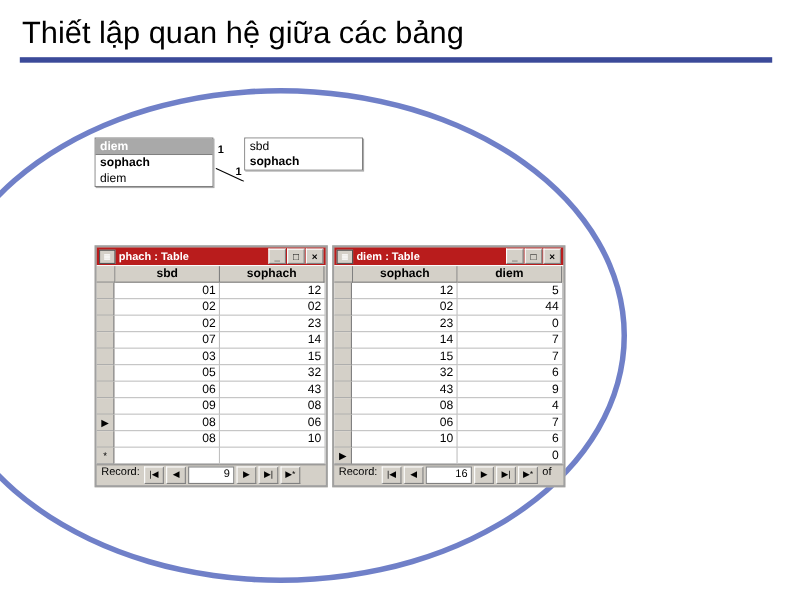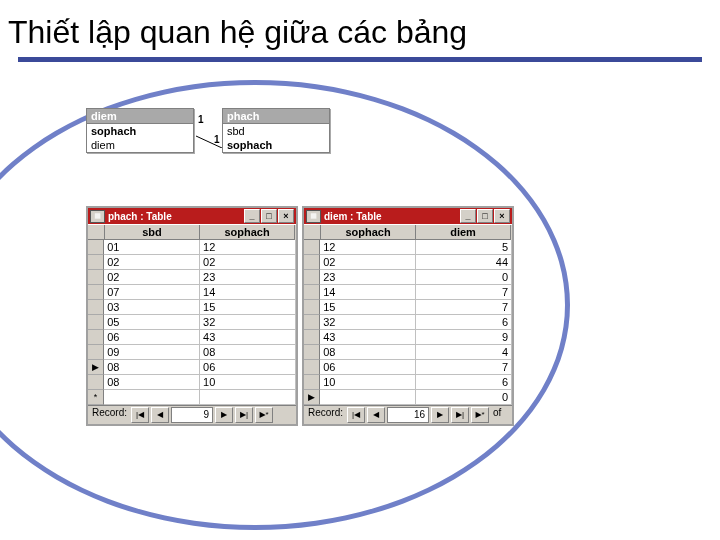"Thiết lập quan hệ giữa" .title { font-size: 32px -> 28px; padding: 14px 0 0 8px -> 14px 0 0 20px }
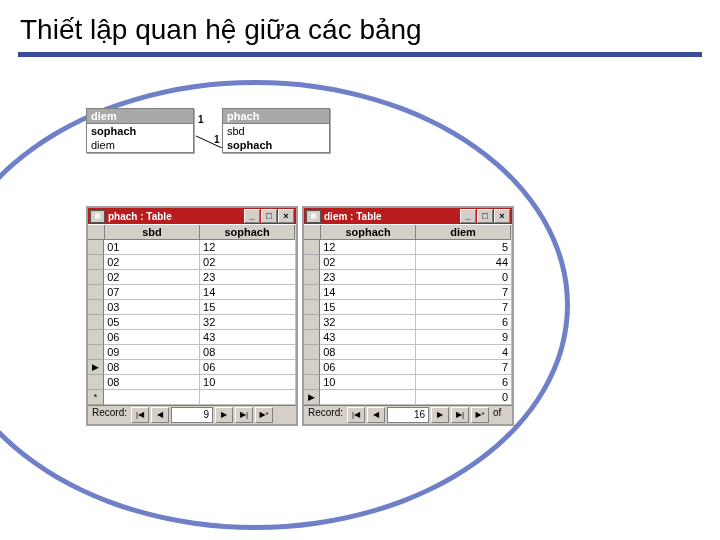"diem" .content { top: 108px -> 125px }
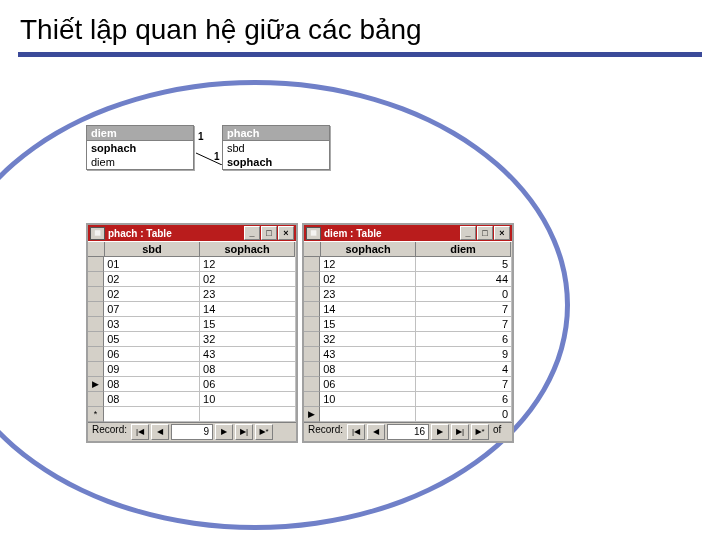"phach" div.rel-title { html: <div>phach</div> -> none }
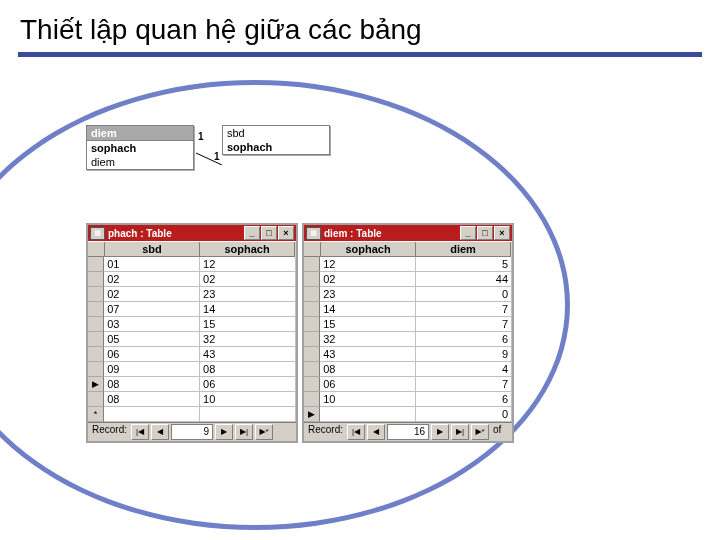"01" .gcell.al { text-align: left -> right }
